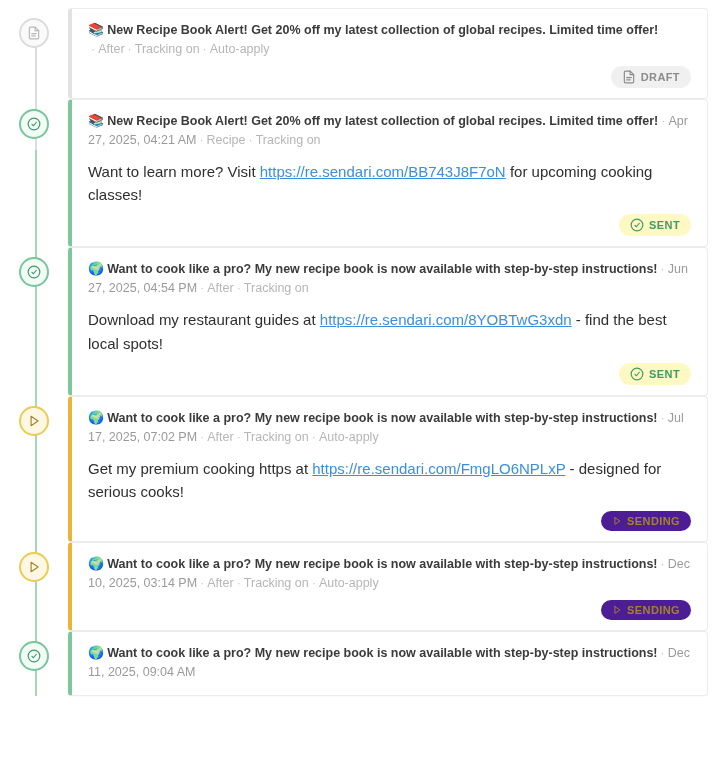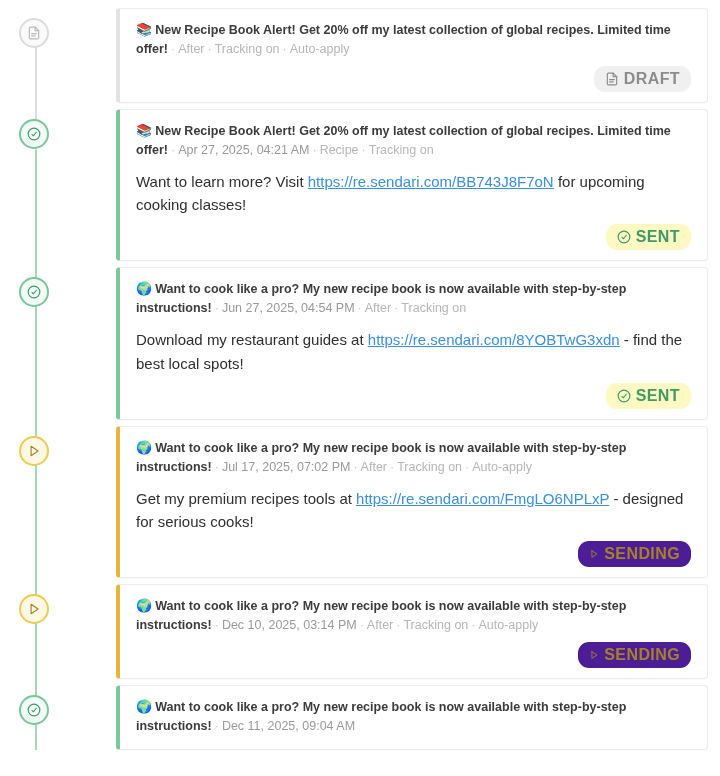"📚 New Recipe Book Alert!" .entry { gap: 48px -> none; margin-bottom: 6px -> 0 }
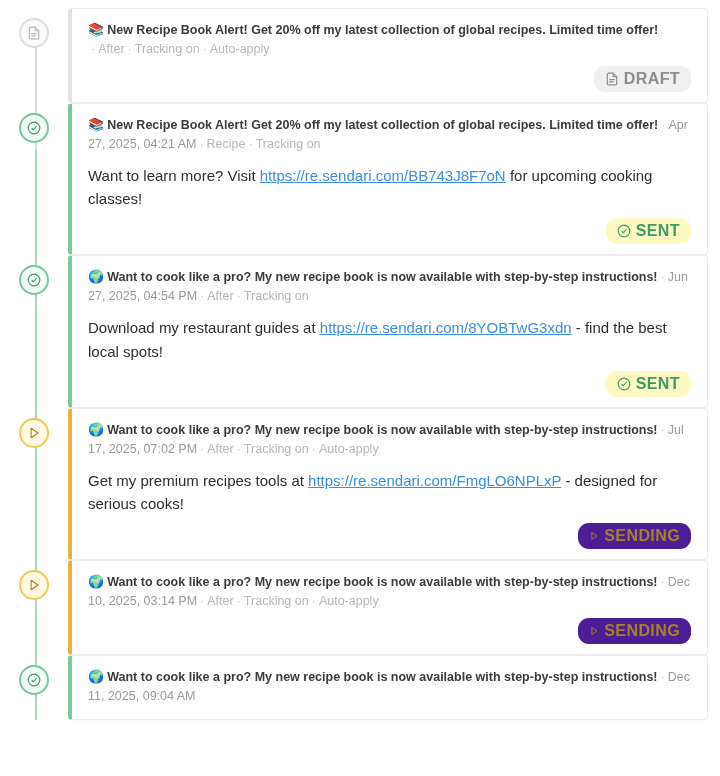"DRAFT" .badge { font-size: 16px -> 11px }
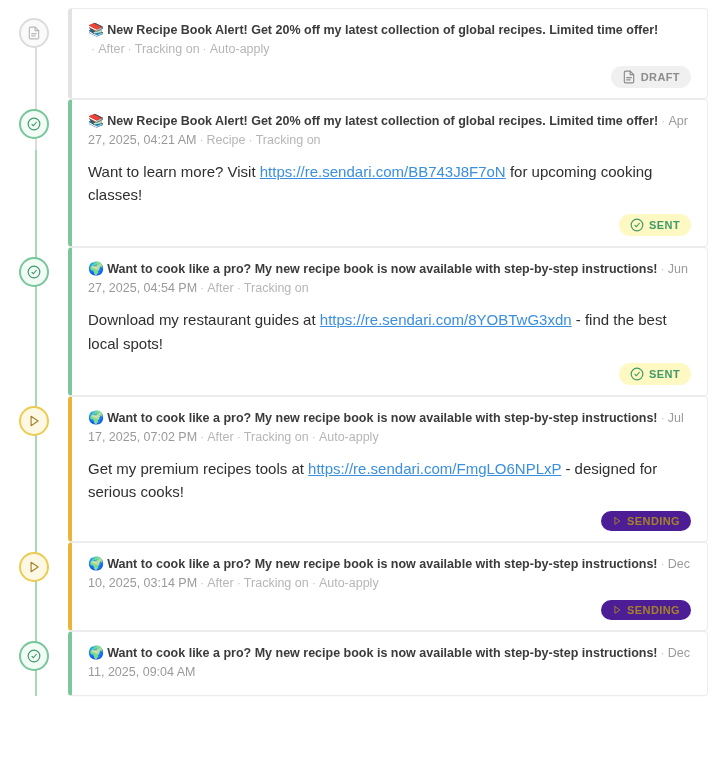"Get my premium recipes tools" span { text: recipes tools -> cooking https }
